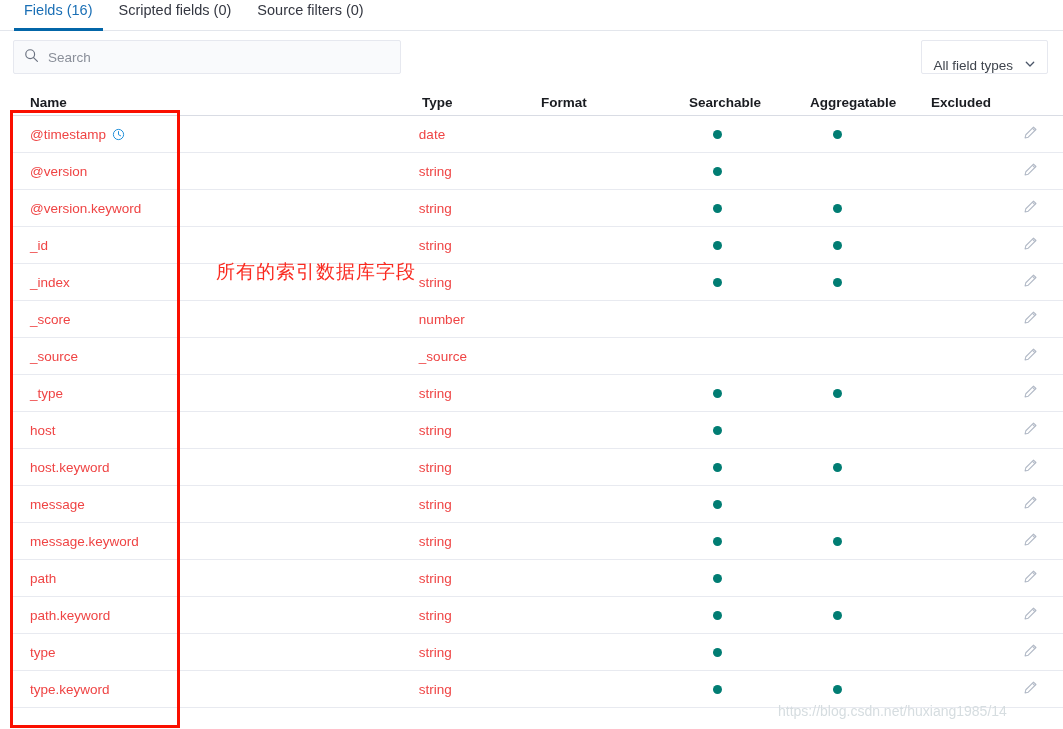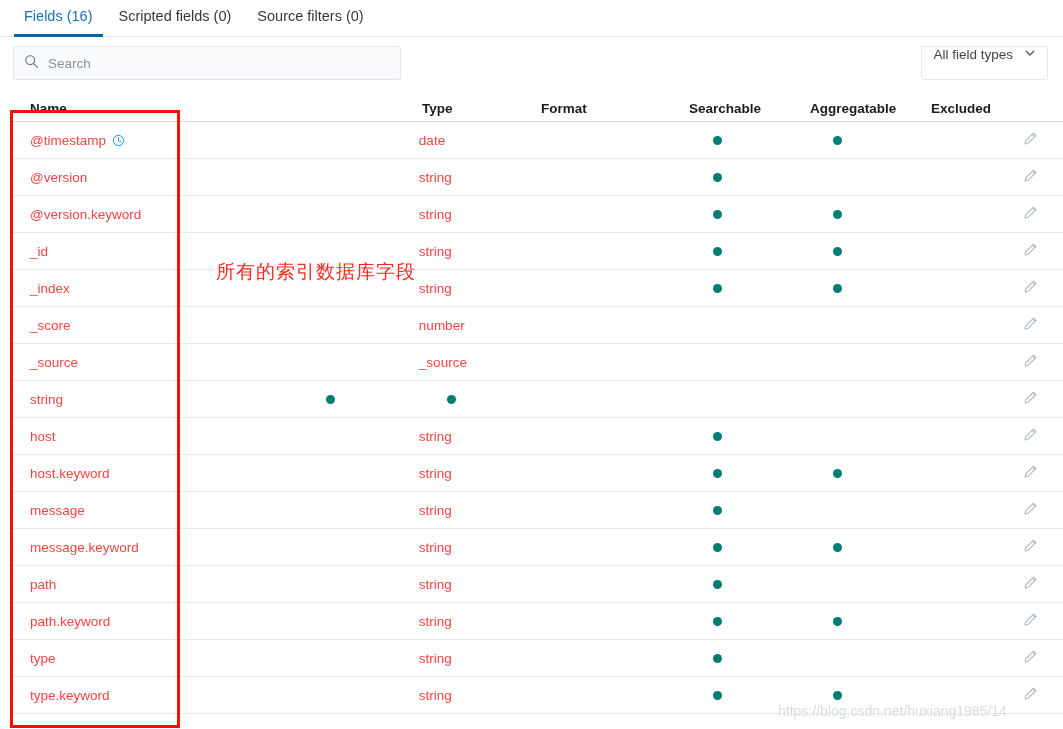"Fields (16)" .tabs { height: 37px -> 31px }
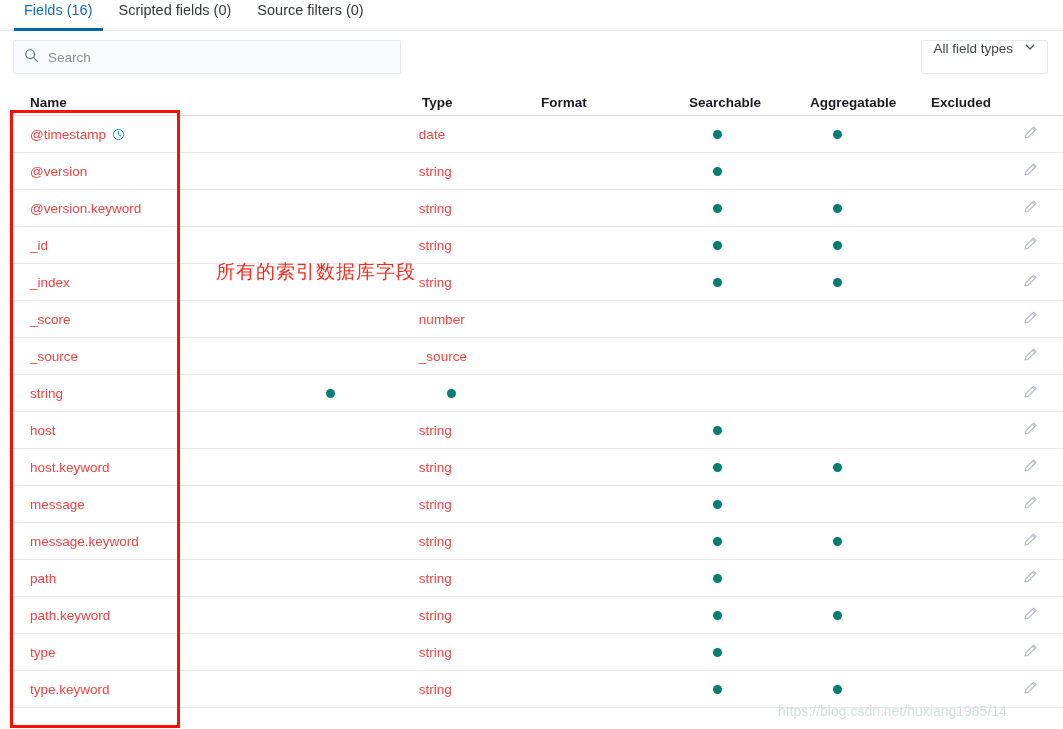"All field types" .fieldtypes { align-items: flex-start -> flex-end }
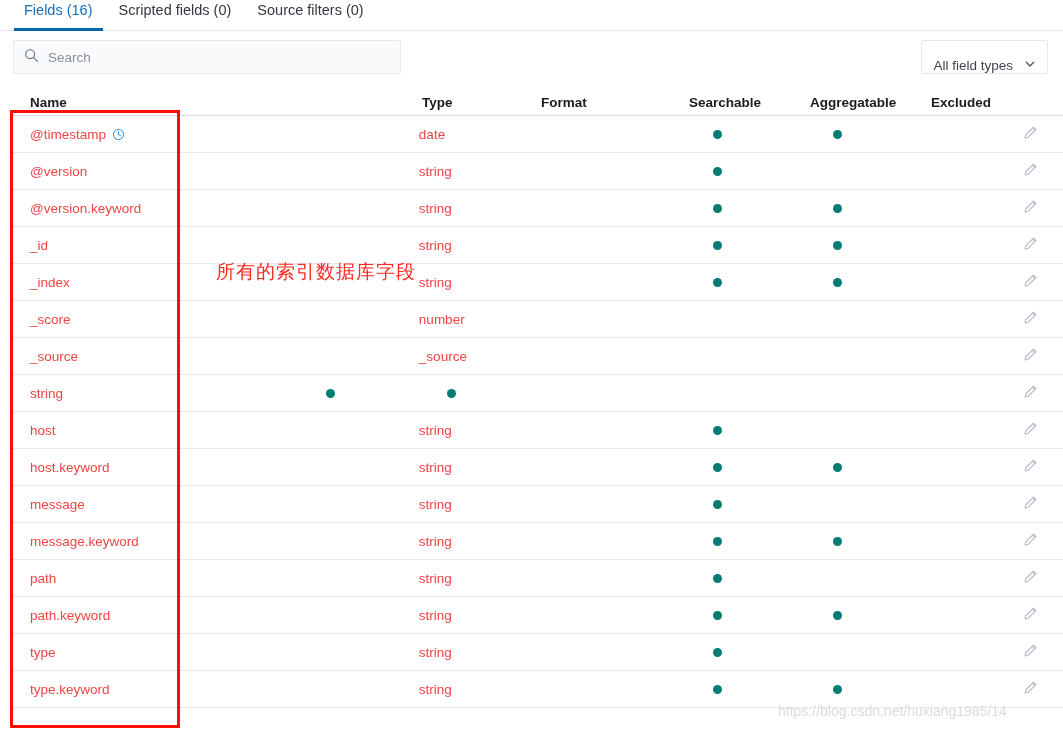"_type" div.c-name { html: none -> <div> <span>_type</span> </div> }
